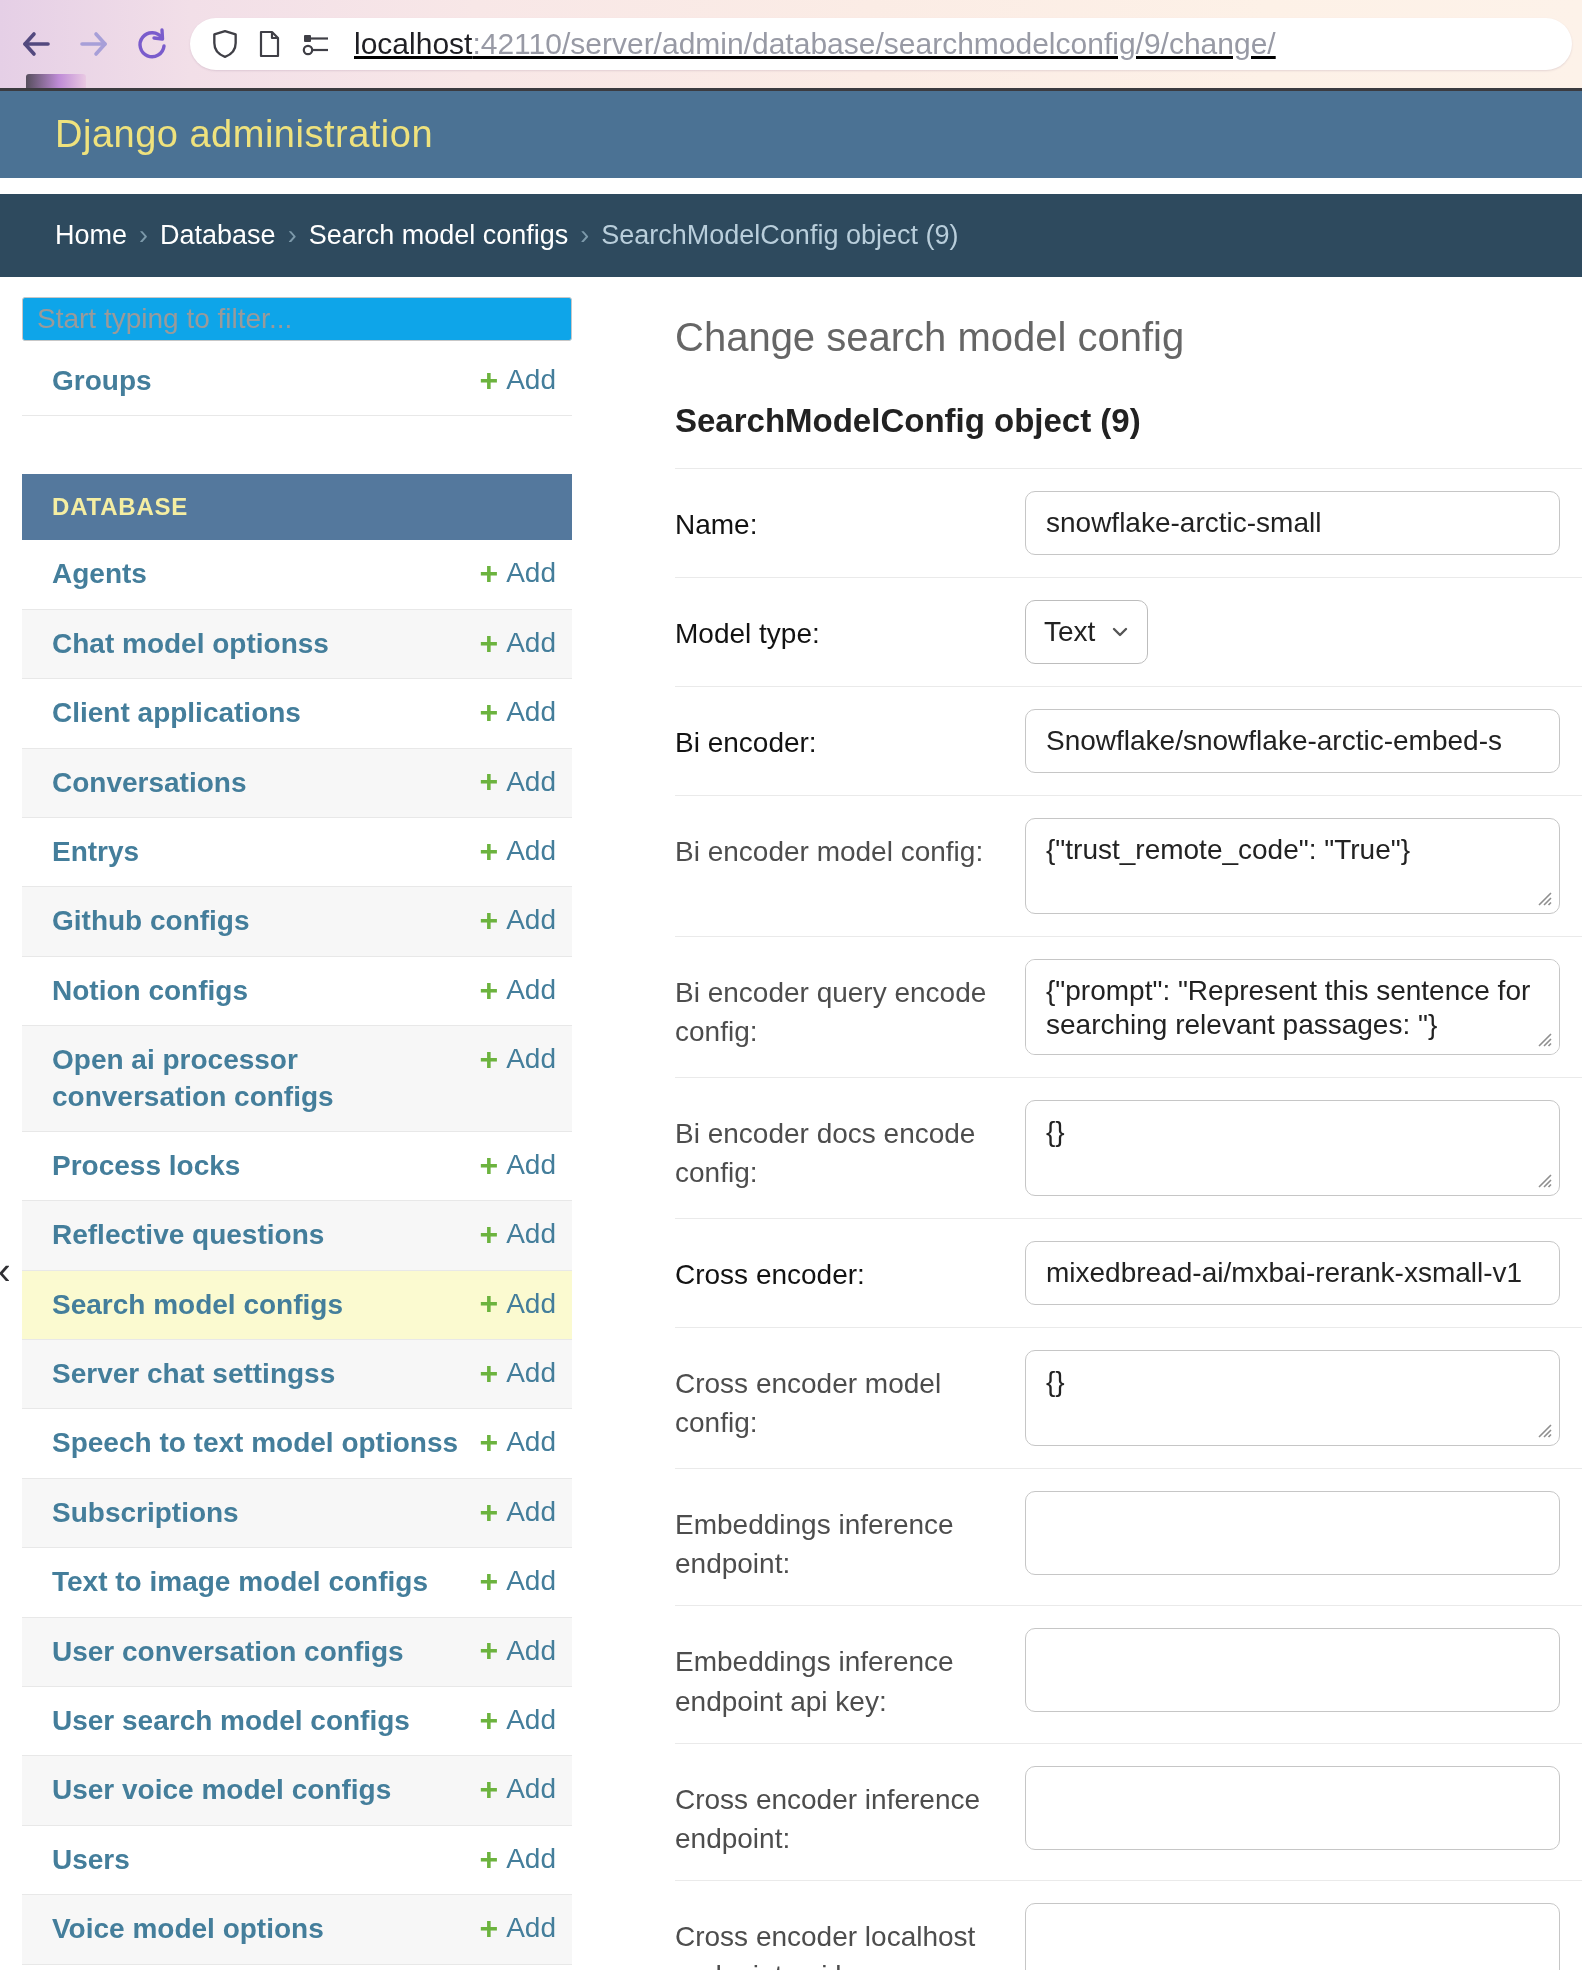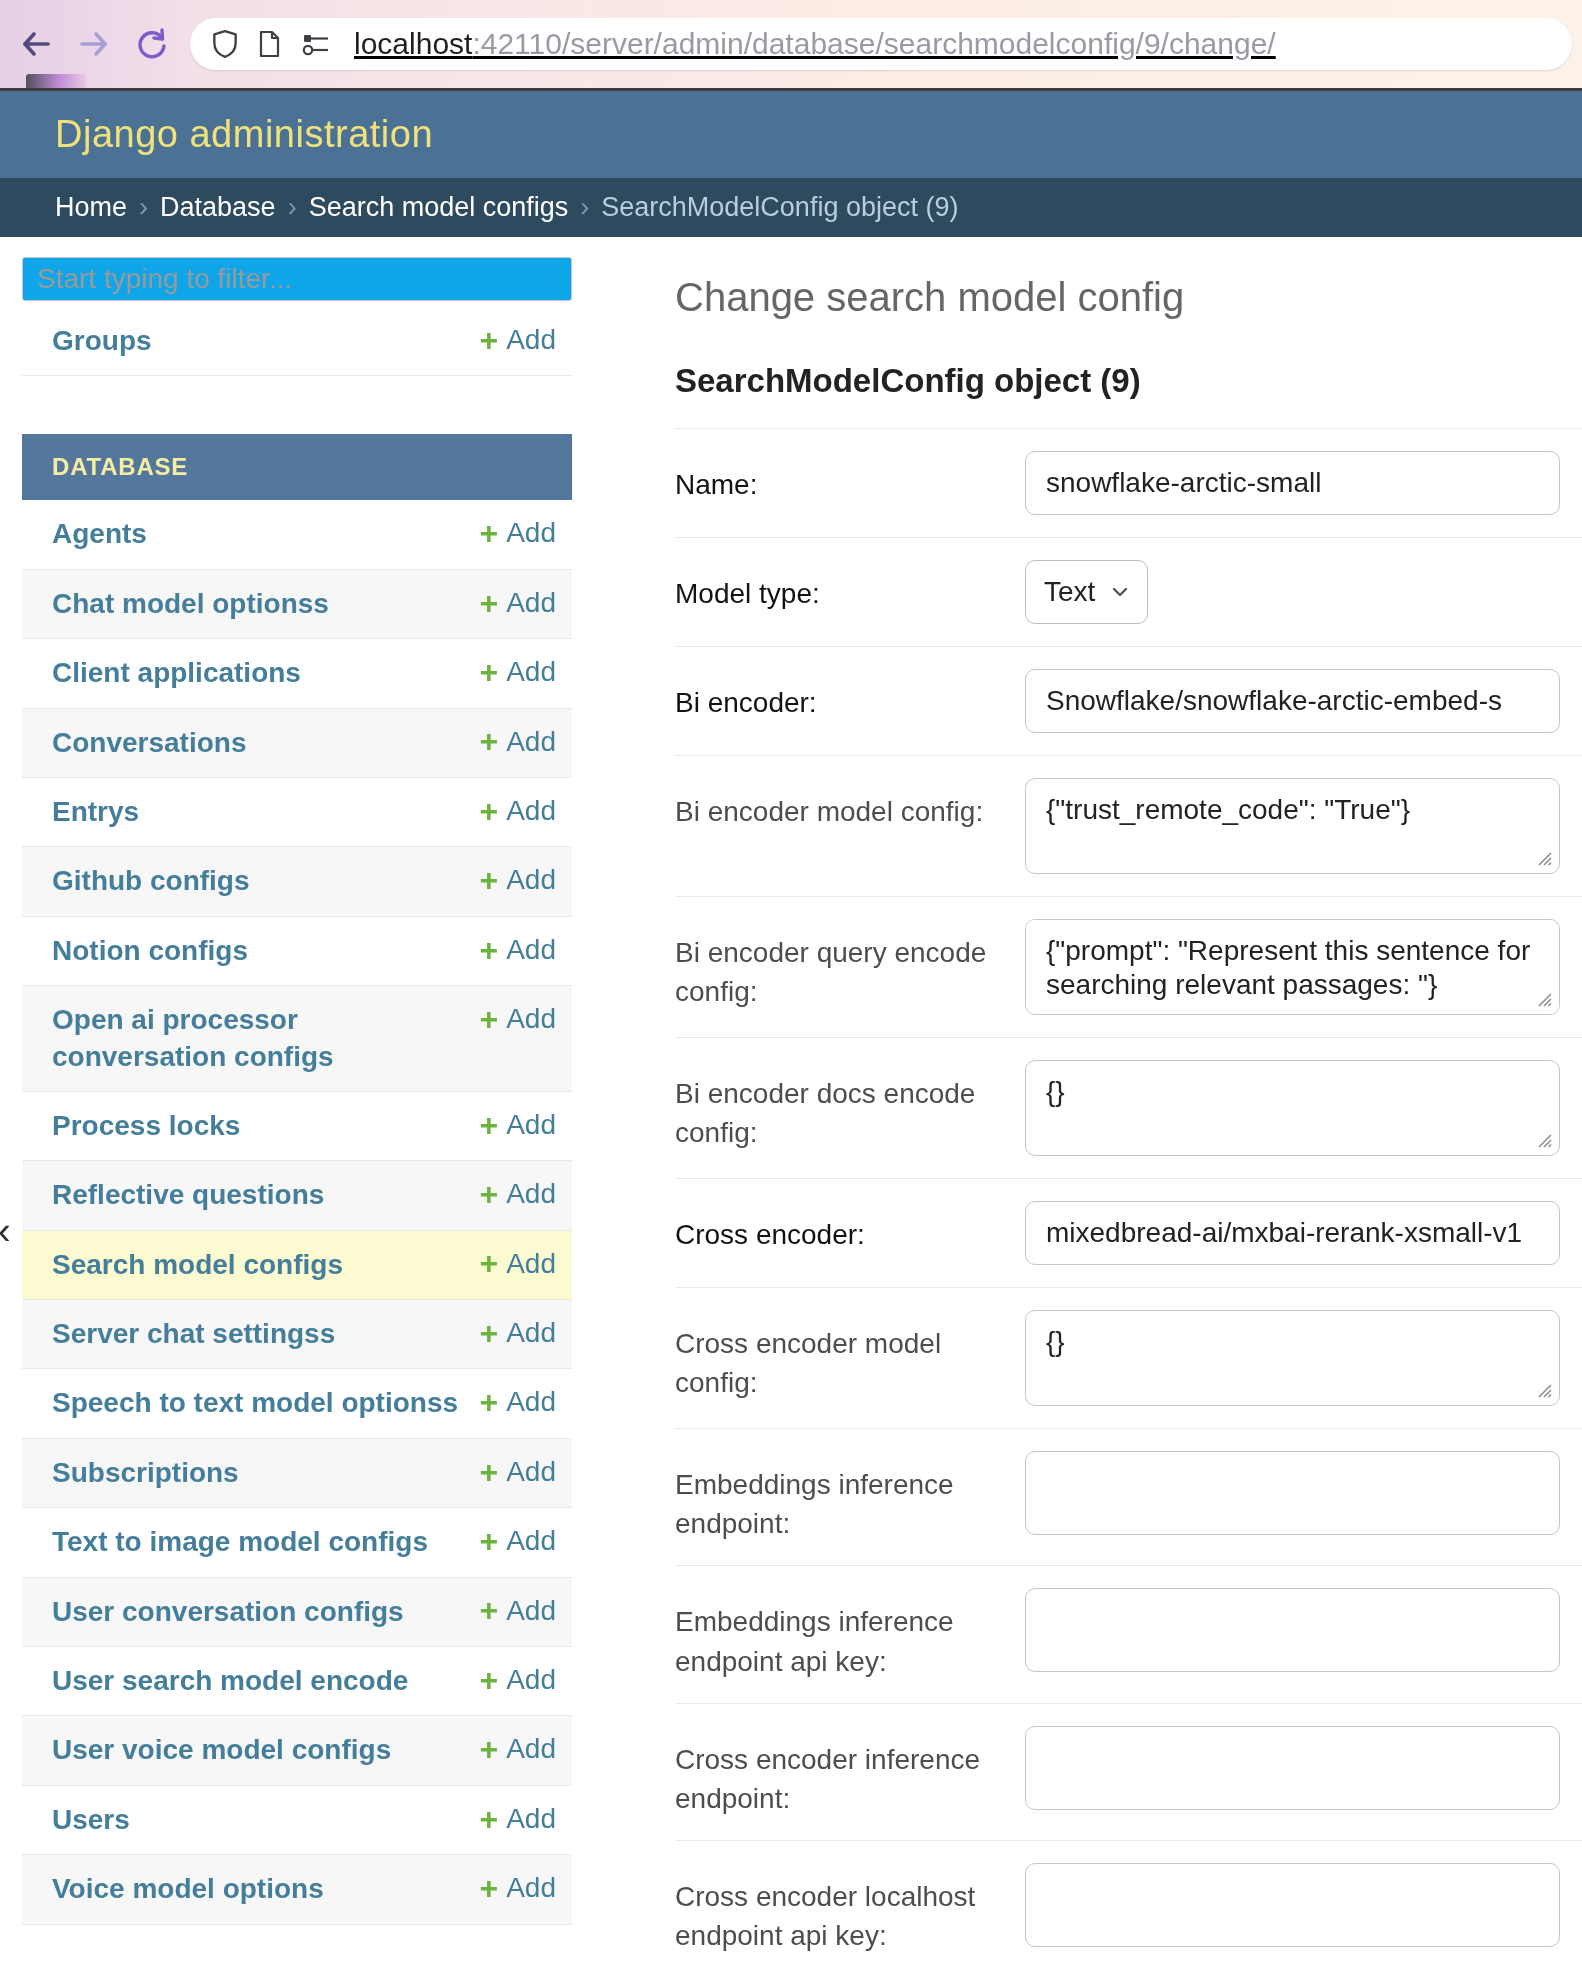"Home" .breadcrumbs { height: 59px -> 83px; margin-top: none -> 16px }
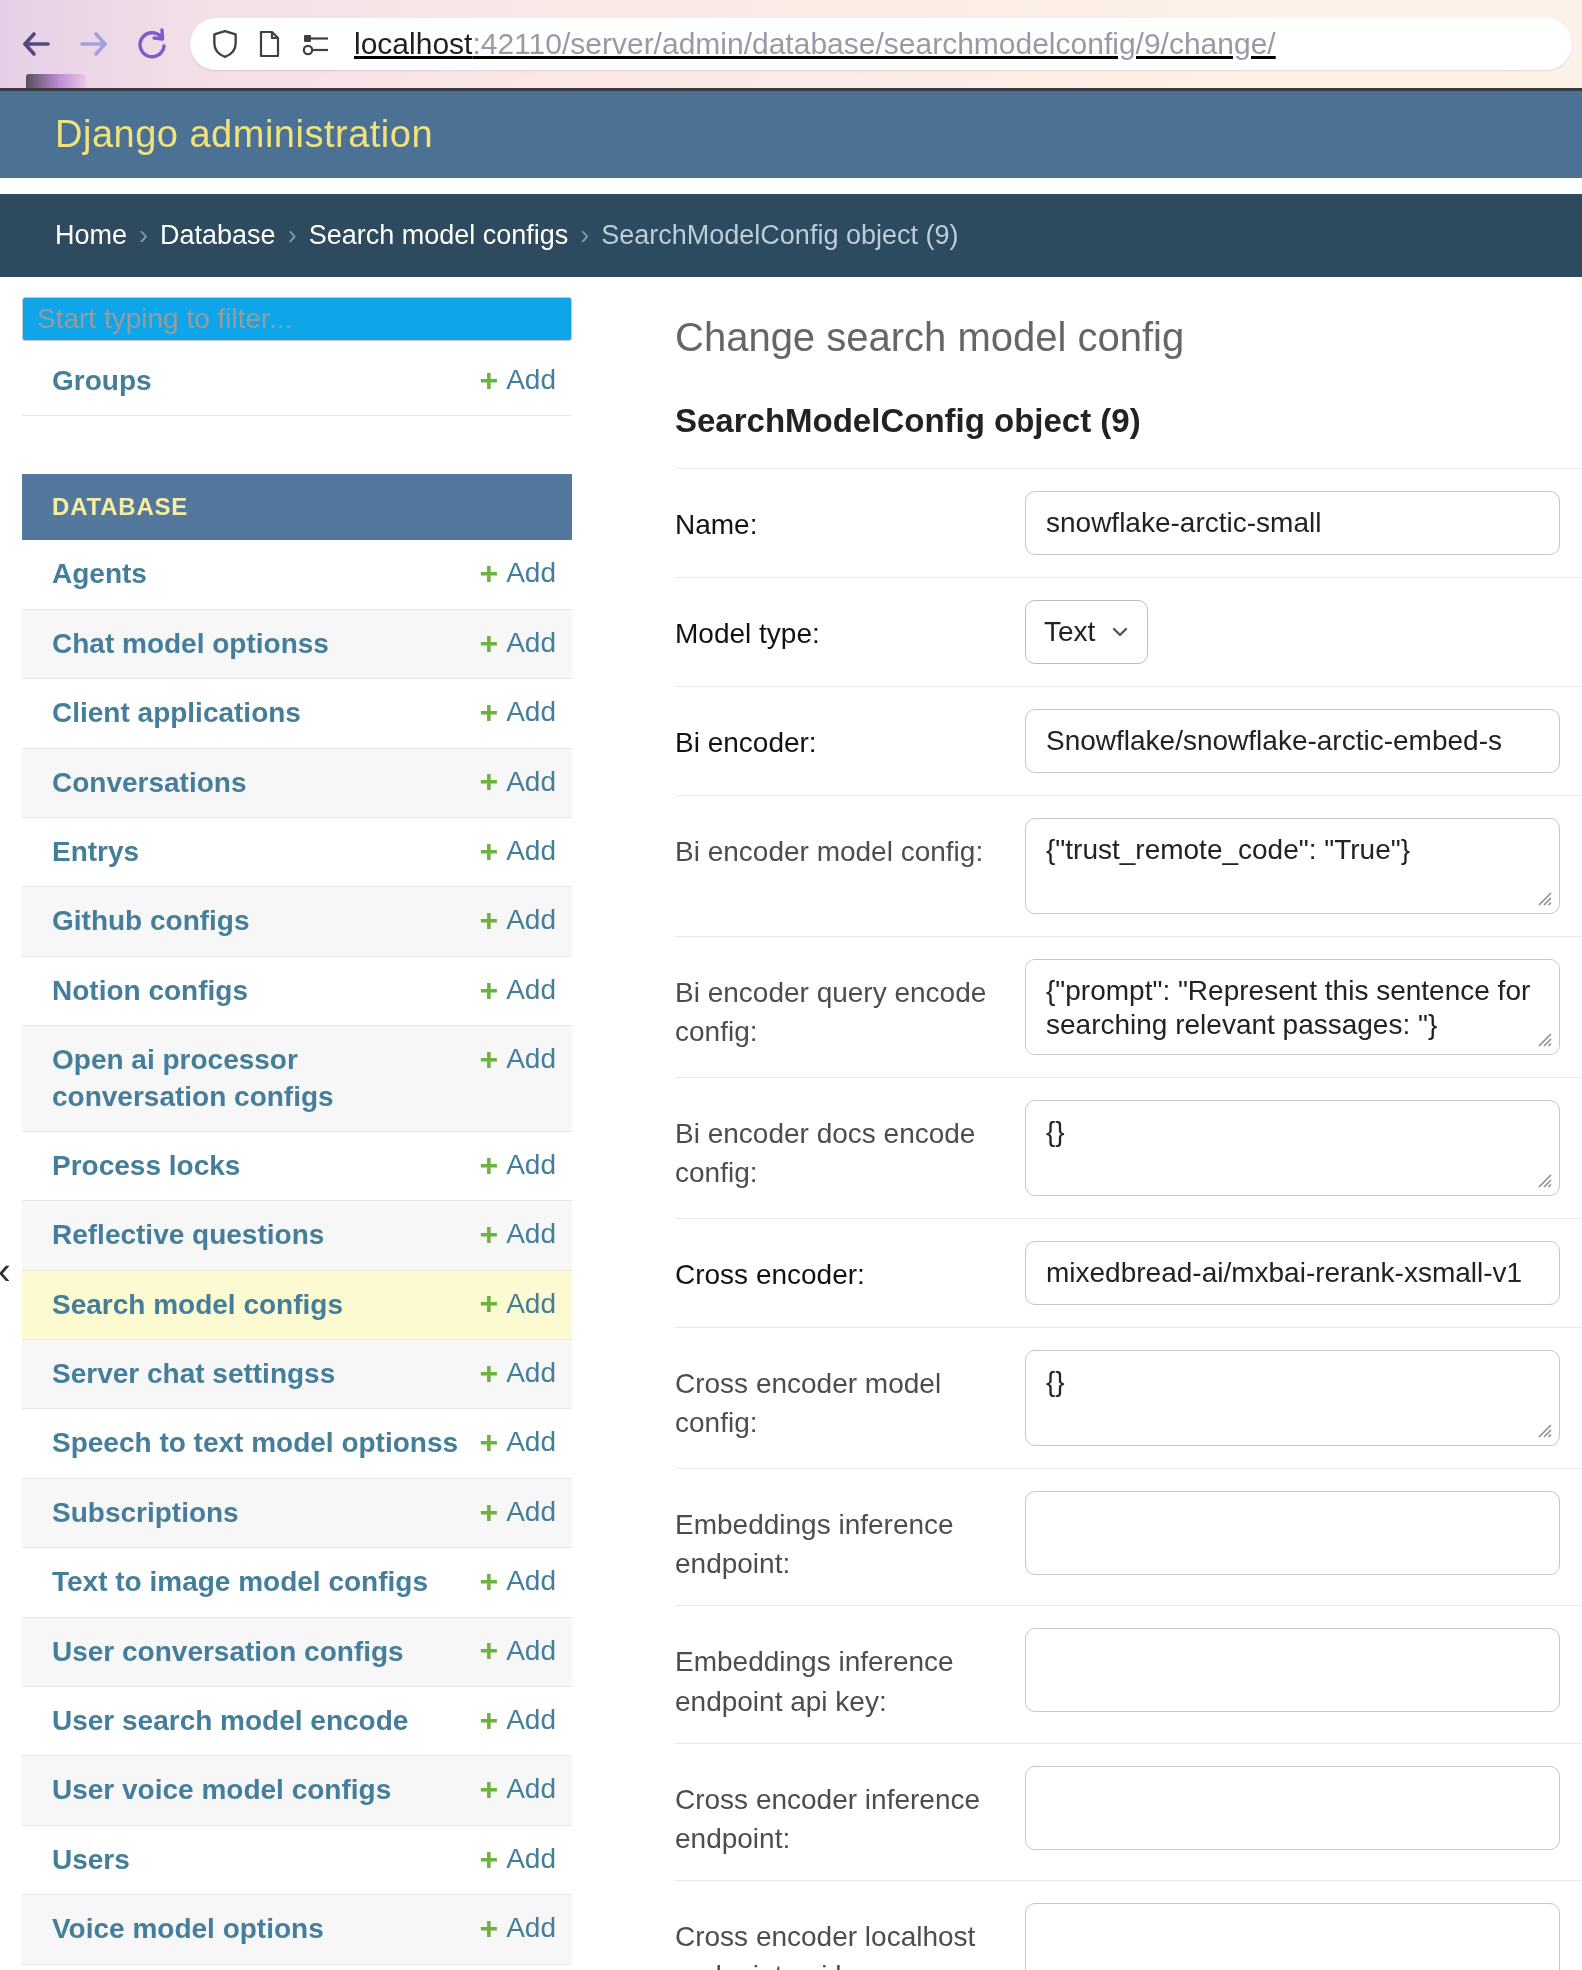"User search model encode" a.nav-link { text: encode -> configs }
